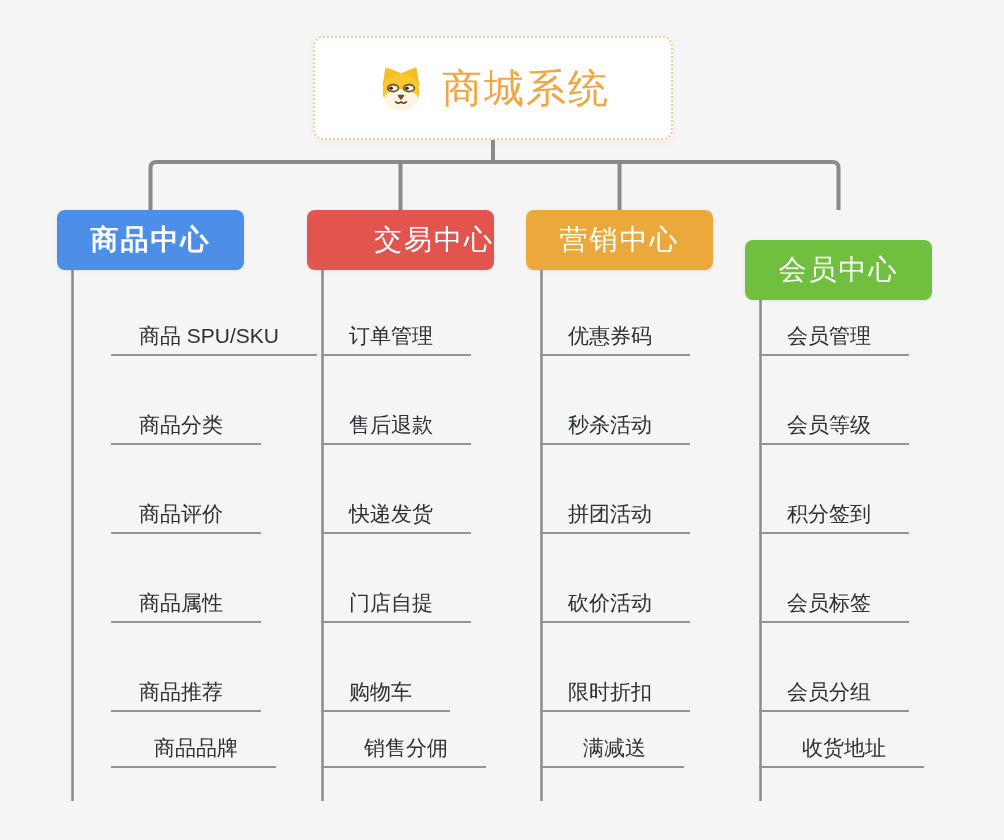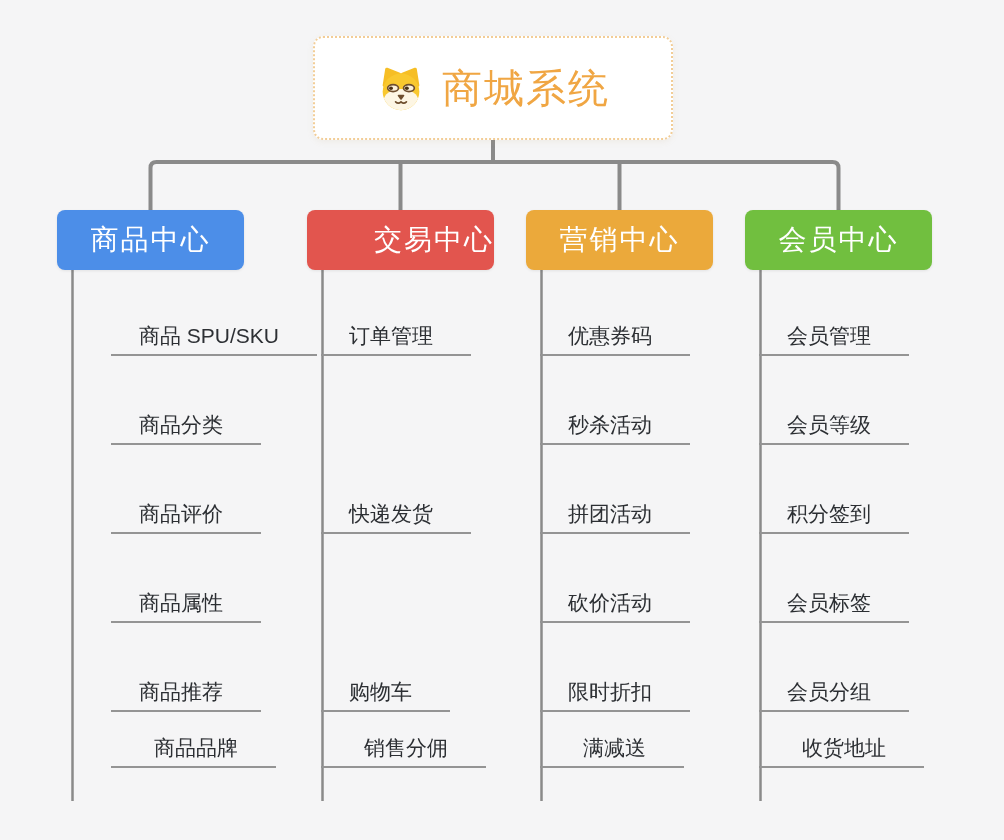"商品中心" .b0 { font-weight: none -> bold }
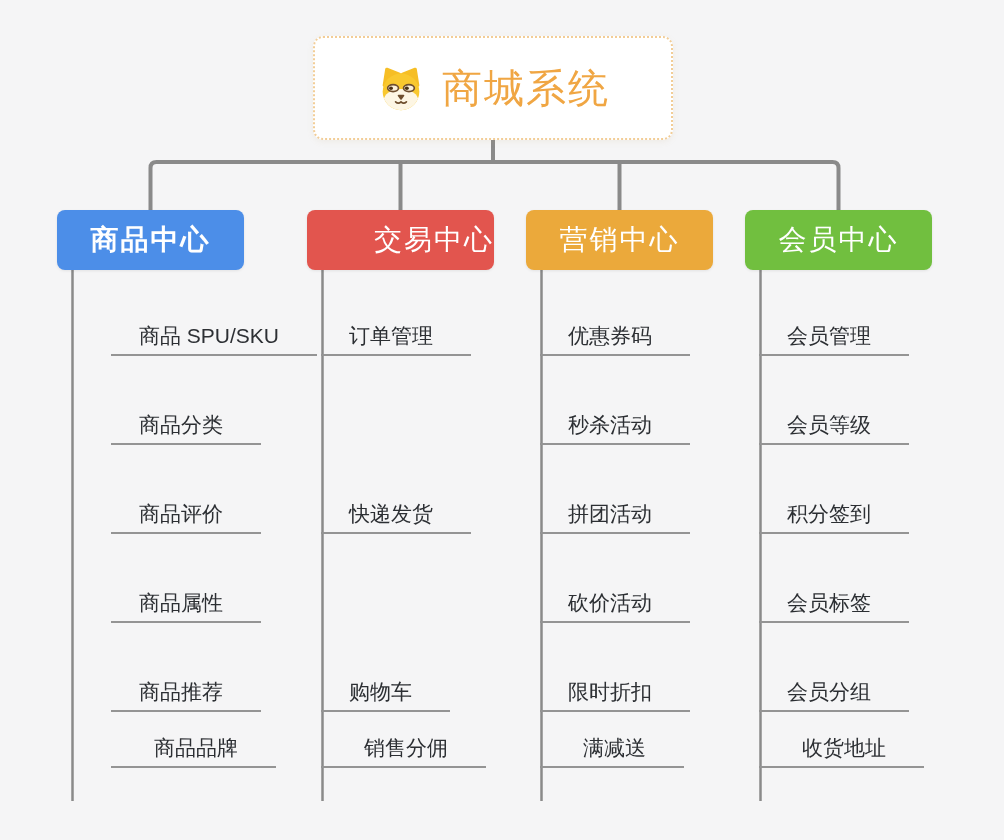"会员中心" div.branch { margin-top: none -> 30px }
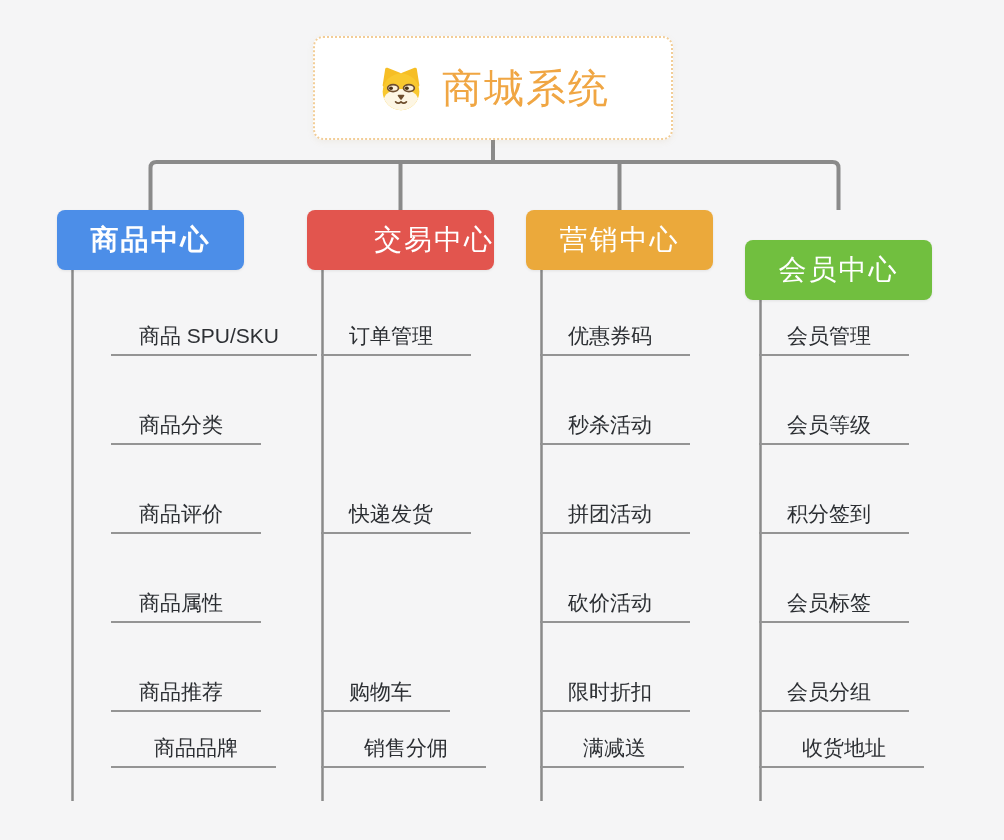"售后退款" div.leaf { html: none -> <div>售后退款</div> }
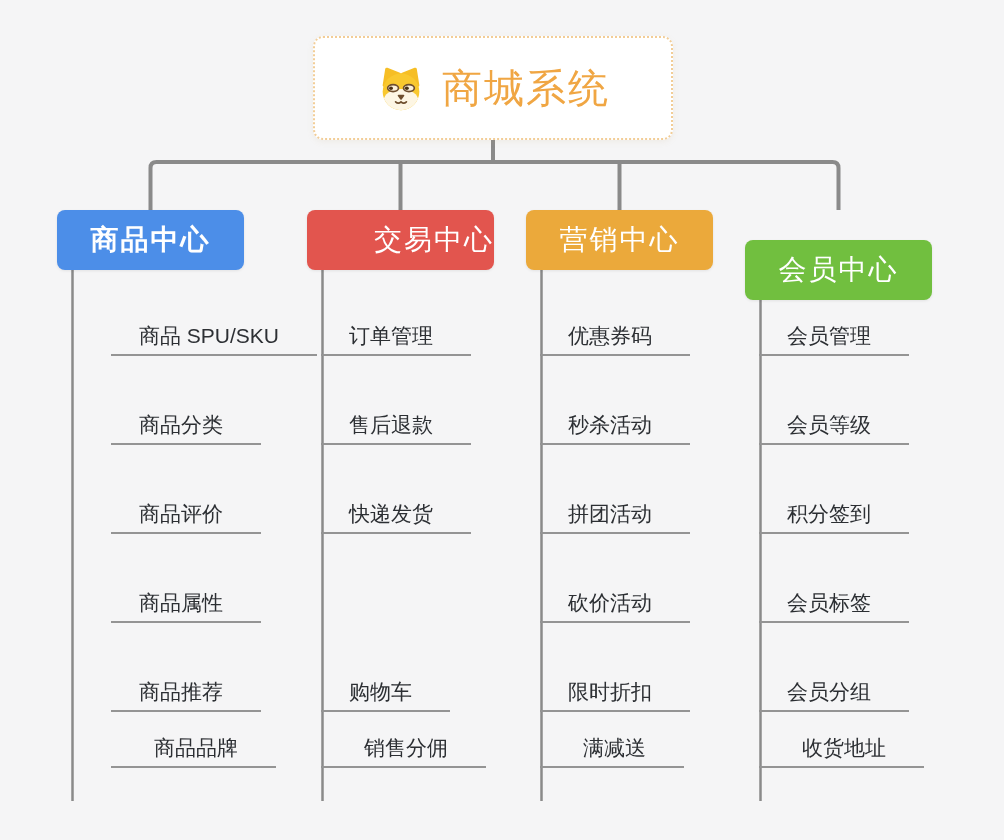"门店自提" div.leaf { html: none -> <div>门店自提</div> }
